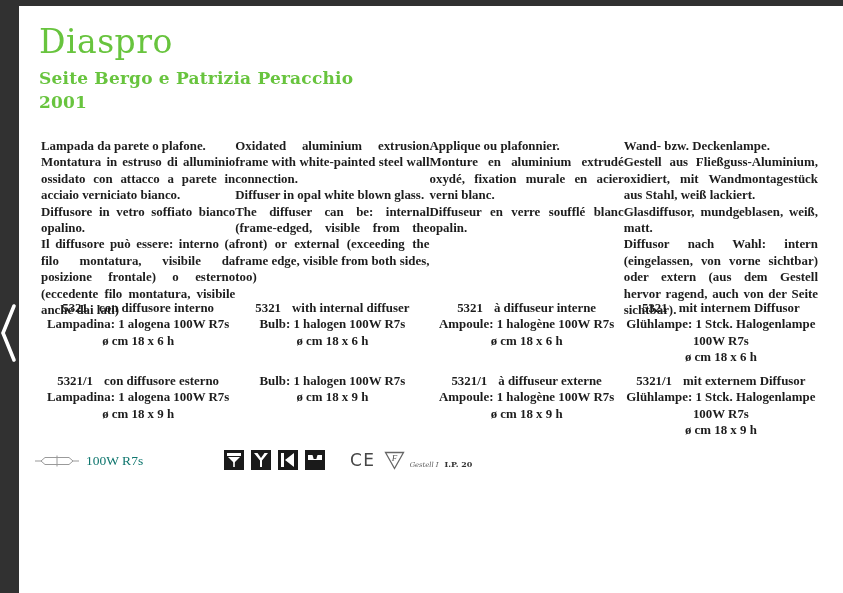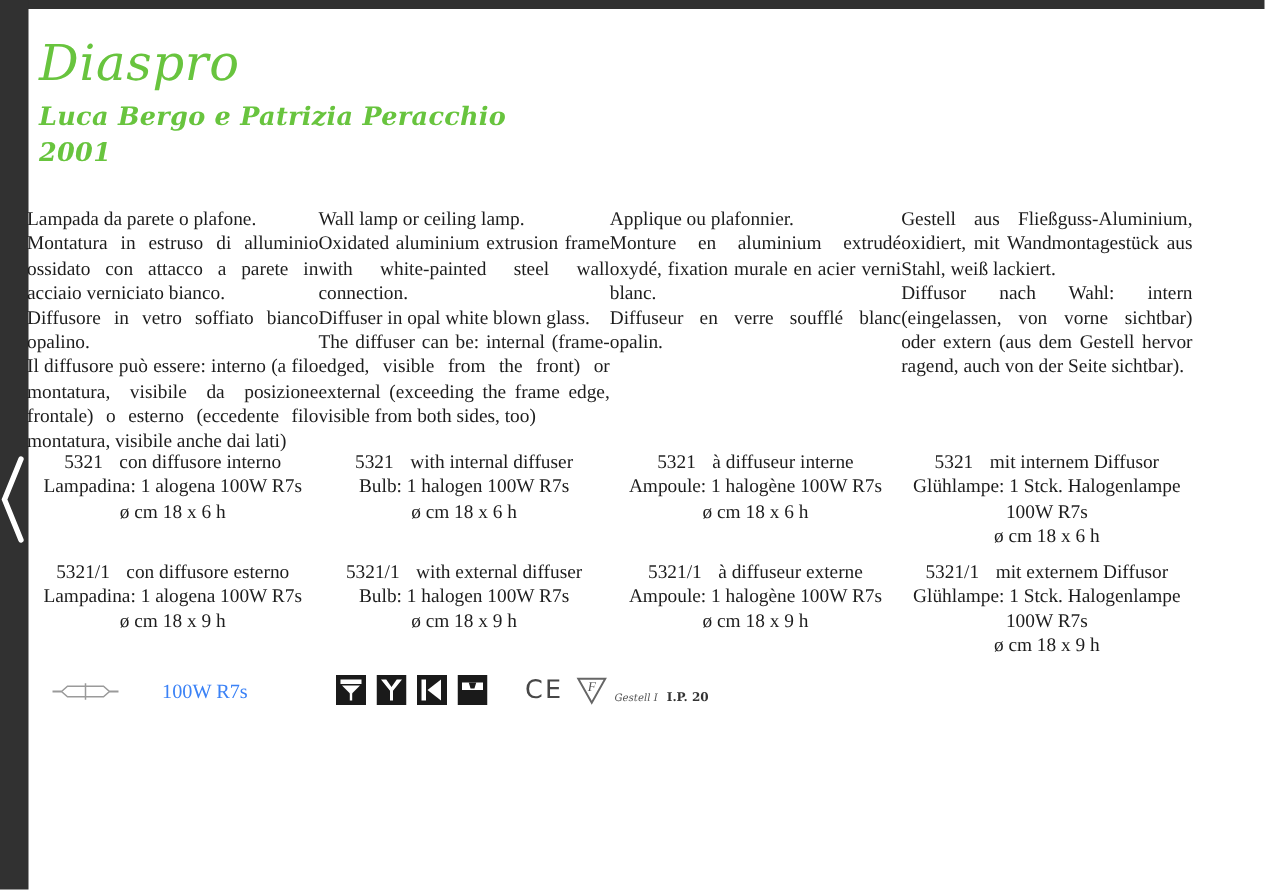"Diaspro" .header { font-style: italic -> none; left: 26px -> 39px }
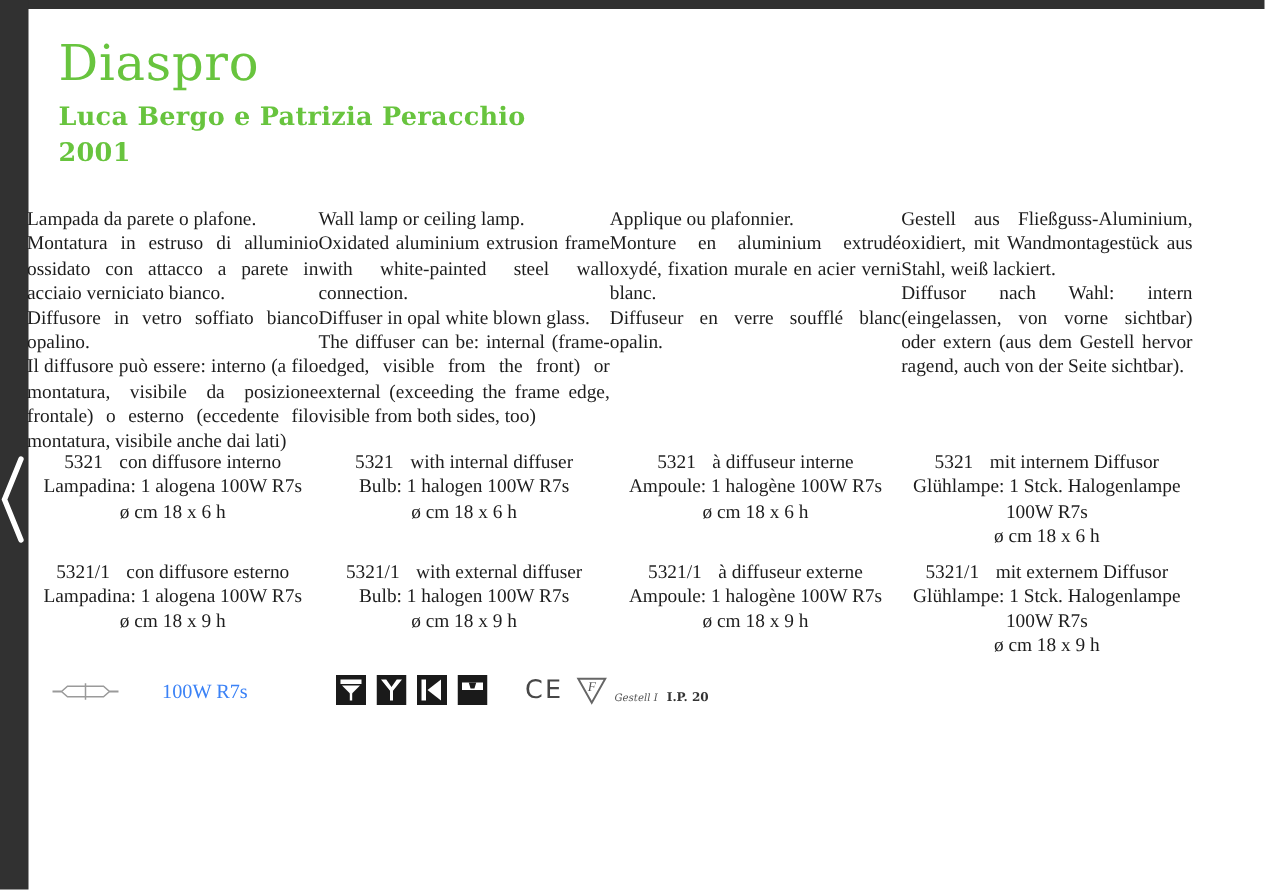"Luca Bergo e Patrizia Peracchio" div.subtitle { text: Luca -> Seite }
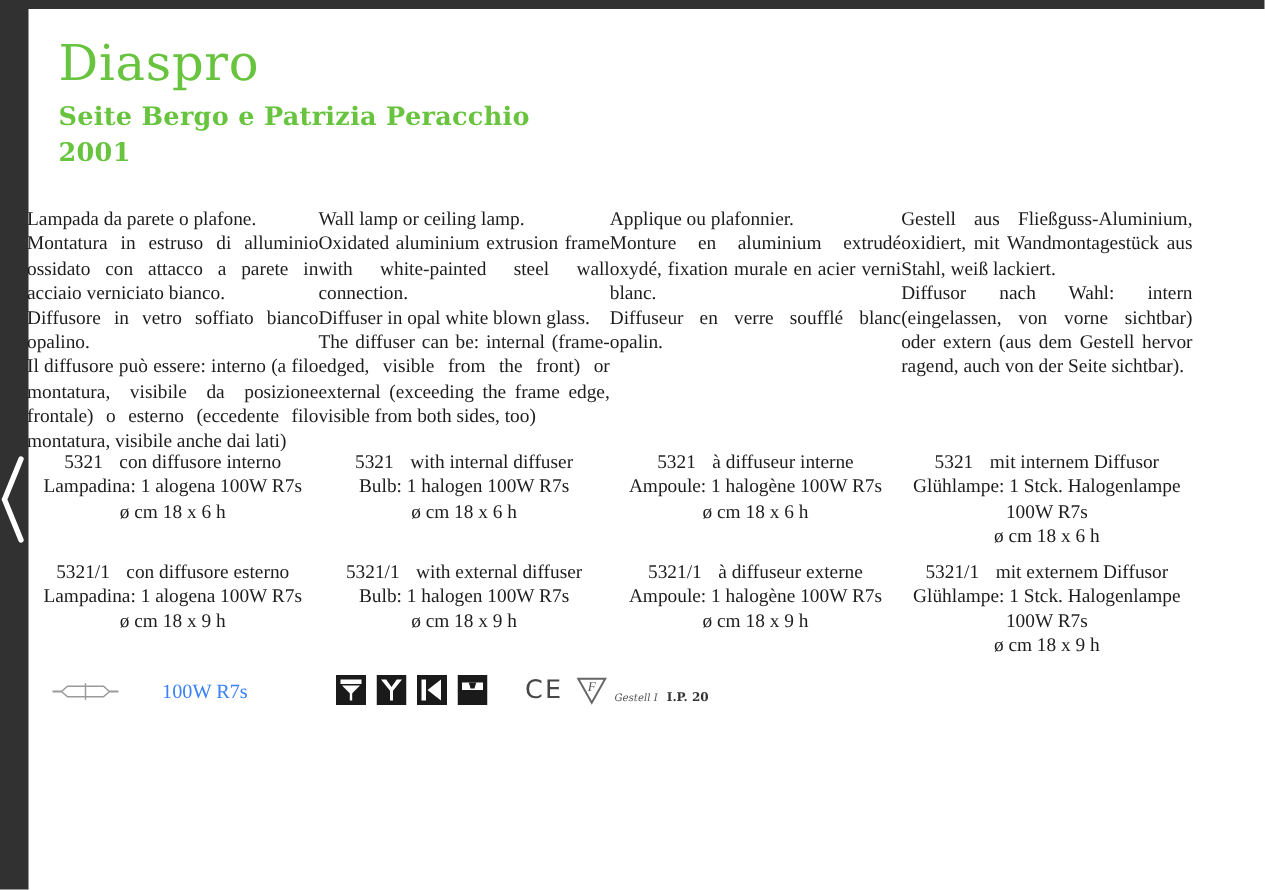"Lampada da parete o plafone." .columns { font-weight: none -> bold; left: 18px -> 41px }
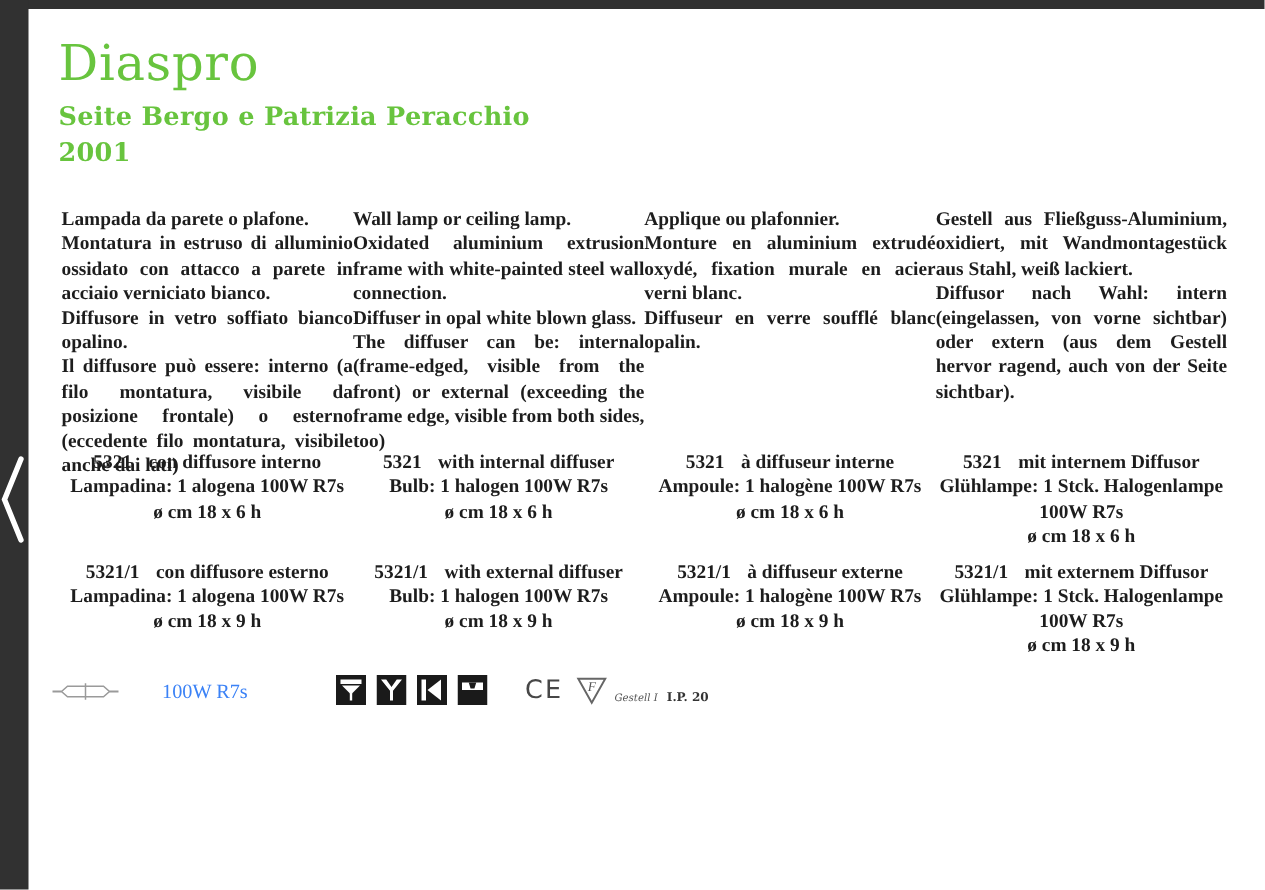"Wall lamp or ceiling lamp." p { html: <p>Wall lamp or ceiling lamp.</p> -> none }
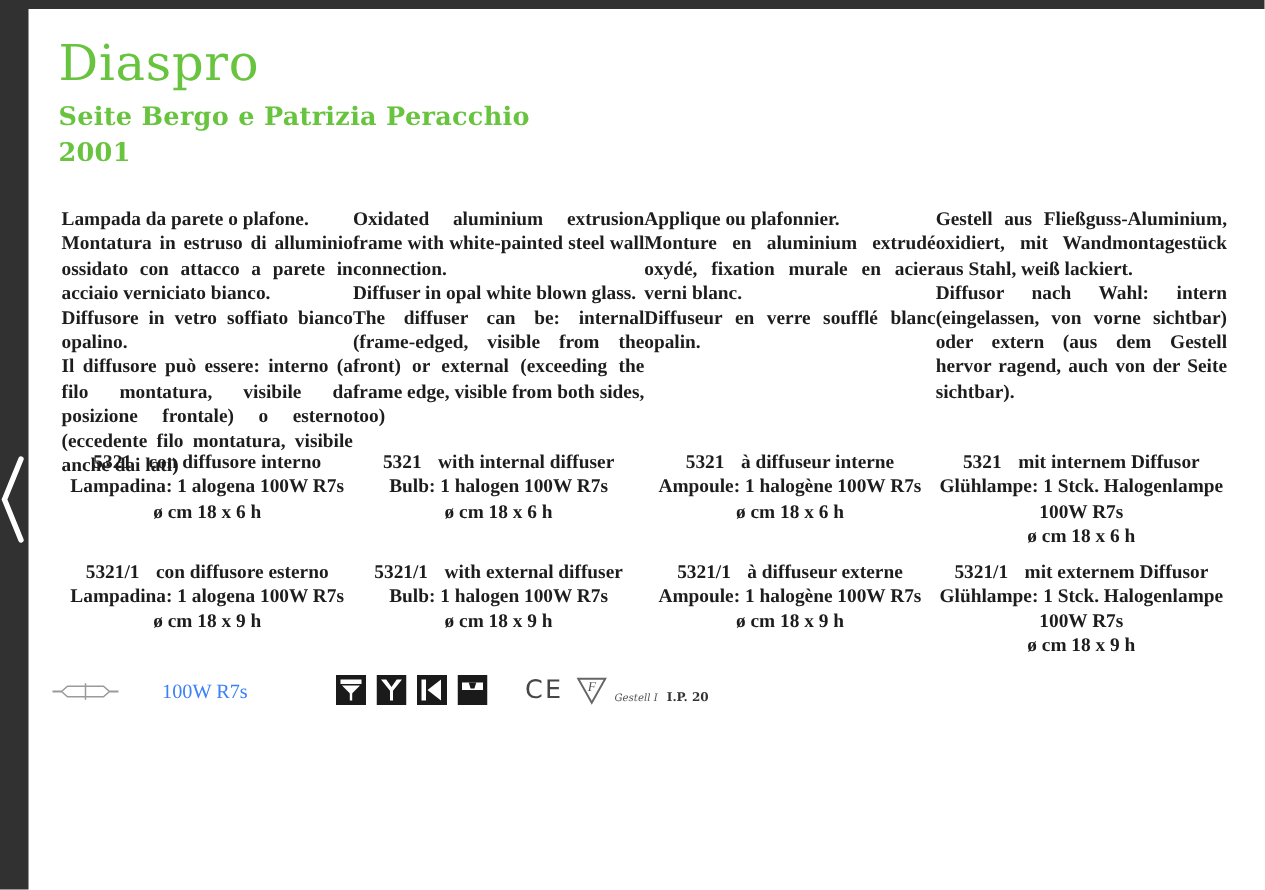"Wand- bzw. Deckenlampe." p { html: none -> <p>Wand- bzw. Deckenlampe.</p> }
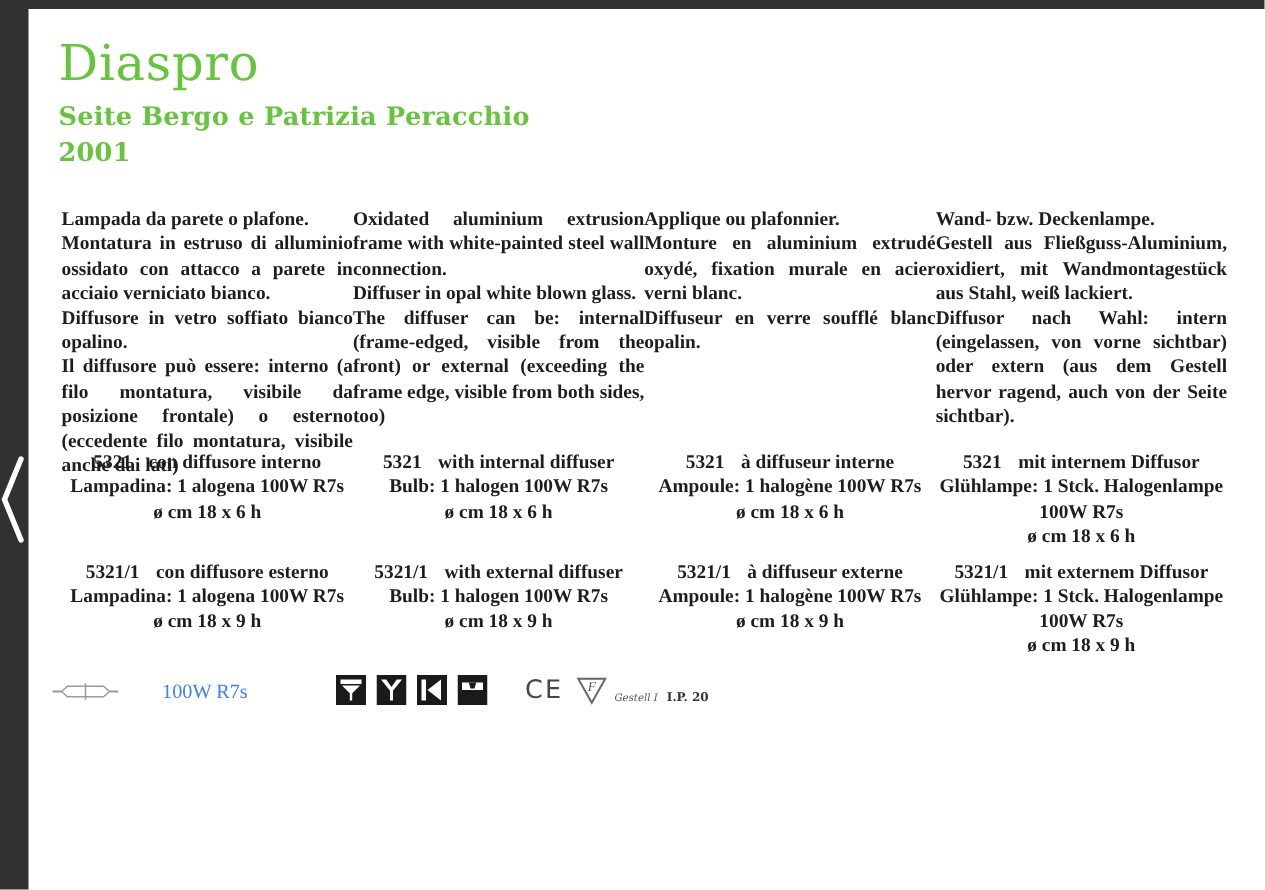"Glasdiffusor, mundgeblasen, weiß, matt." p { html: none -> <p>Glasdiffusor, mundgeblasen, weiß, matt.</p> }
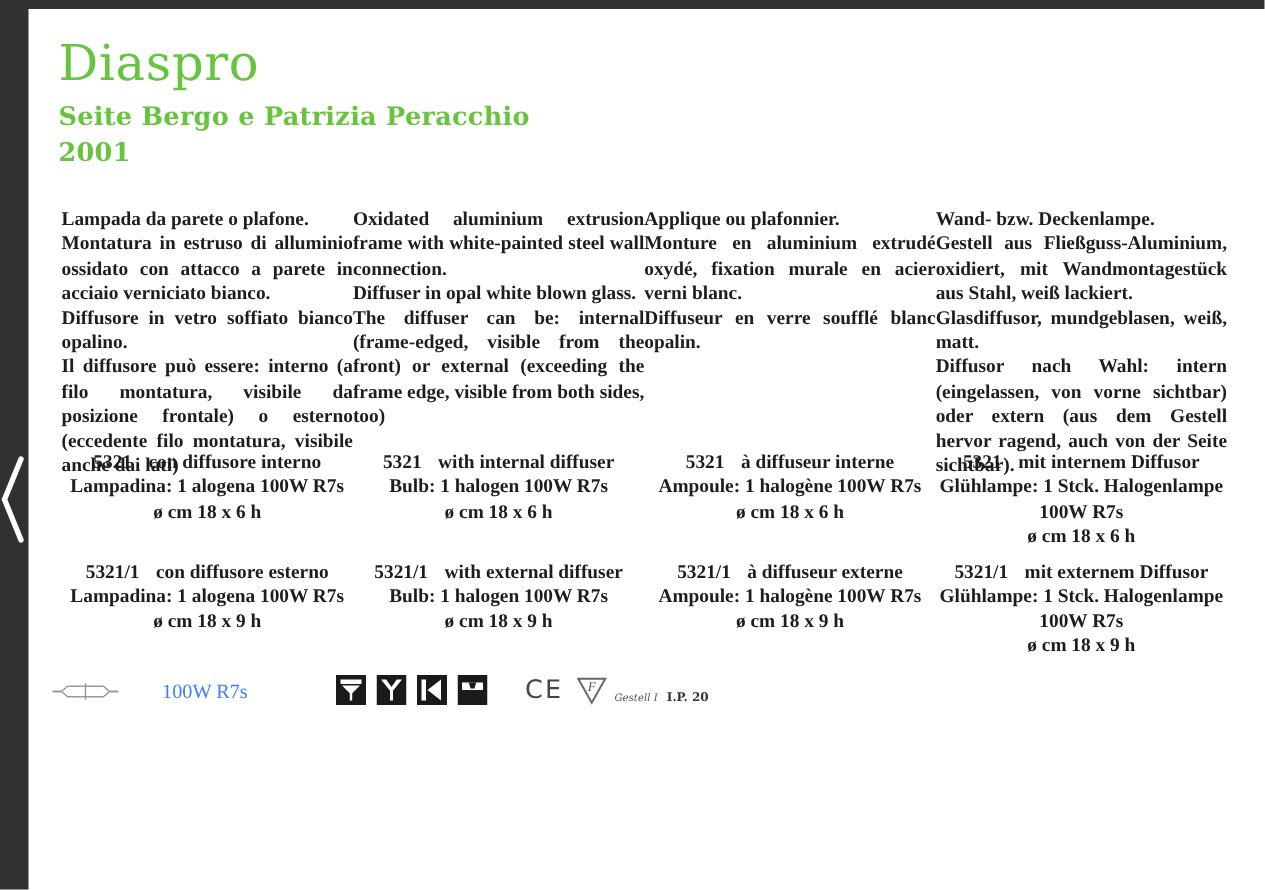"5321/1 with external diffuser" div { html: <div><span>5321/1</span><span>with external diffuser</span></div> -> none }
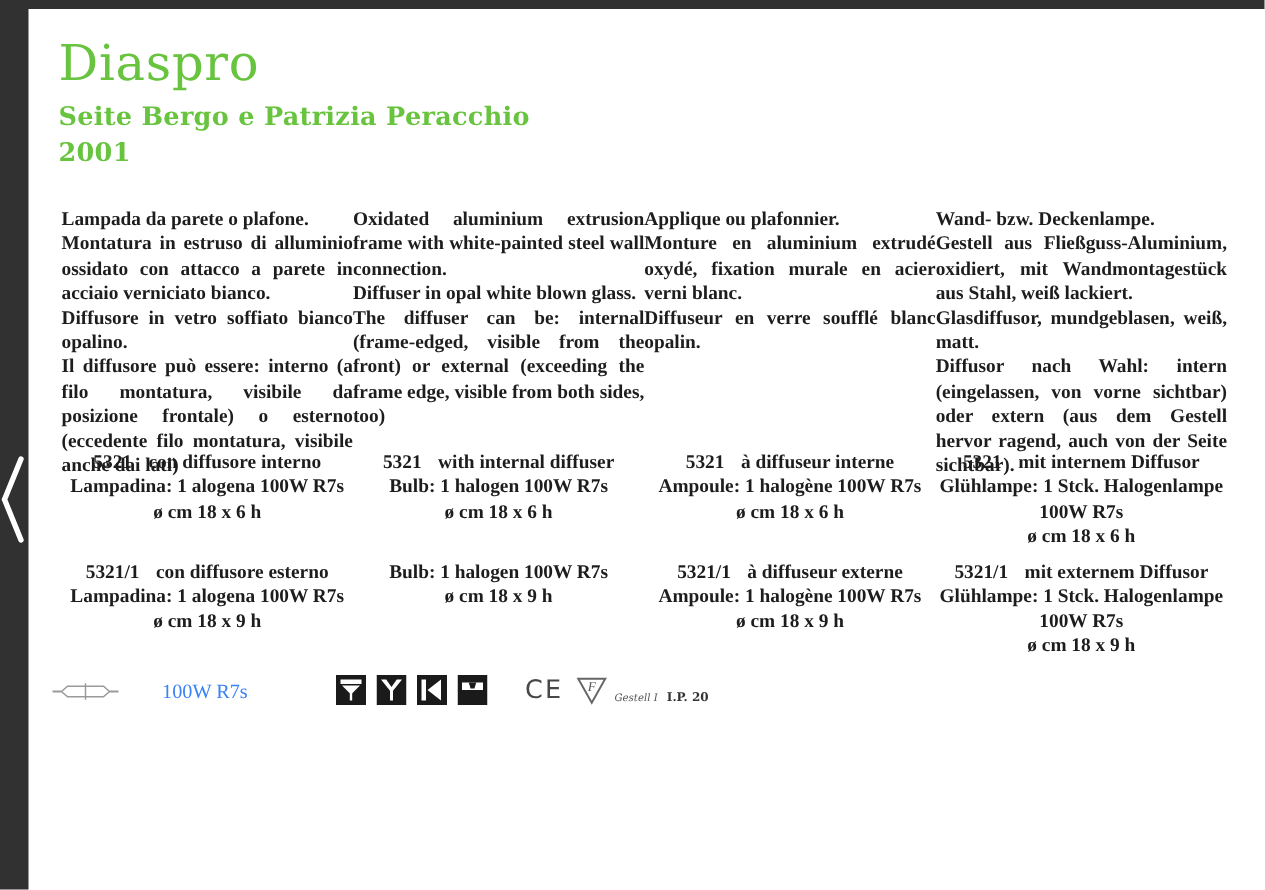"100W R7s" .bulb-label { color: #3b82f6 -> #0f766e; margin-left: 27px -> 5px }
